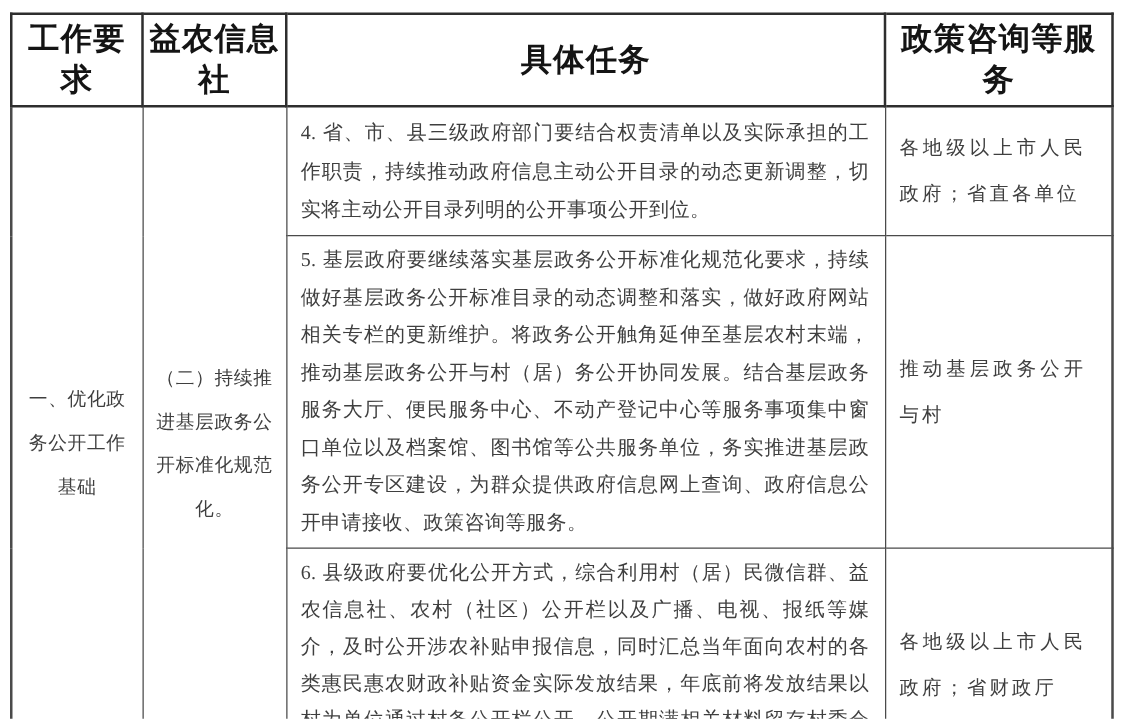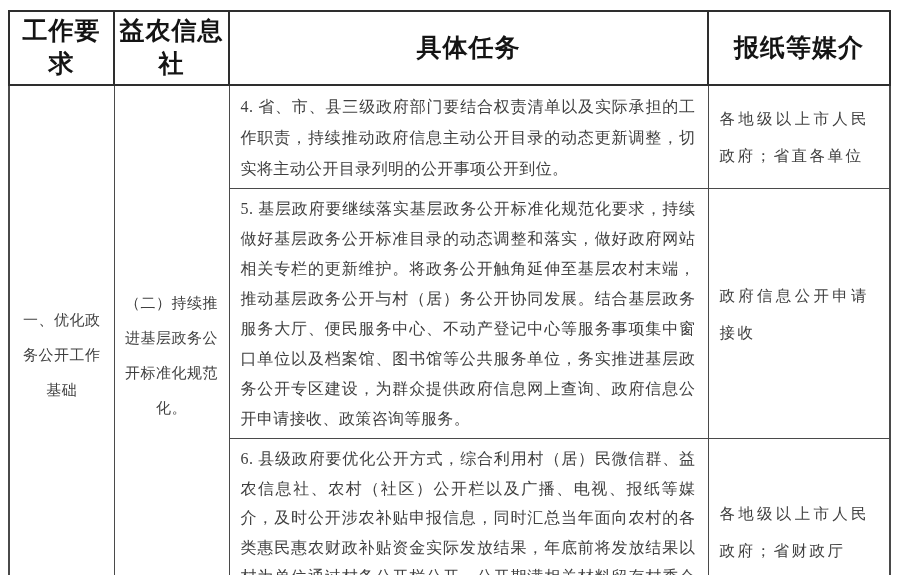"报纸等媒介" th { text: 报纸等媒介 -> 政策咨询等服务 }
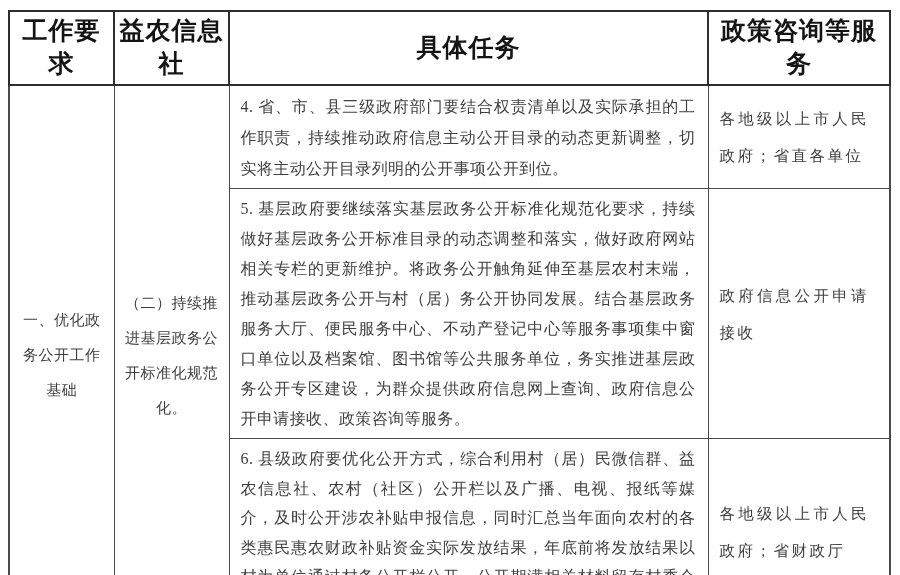"政府信息公开申请接收" td.unit-cell { text: 政府信息公开申请接收 -> 推动基层政务公开与村 }
